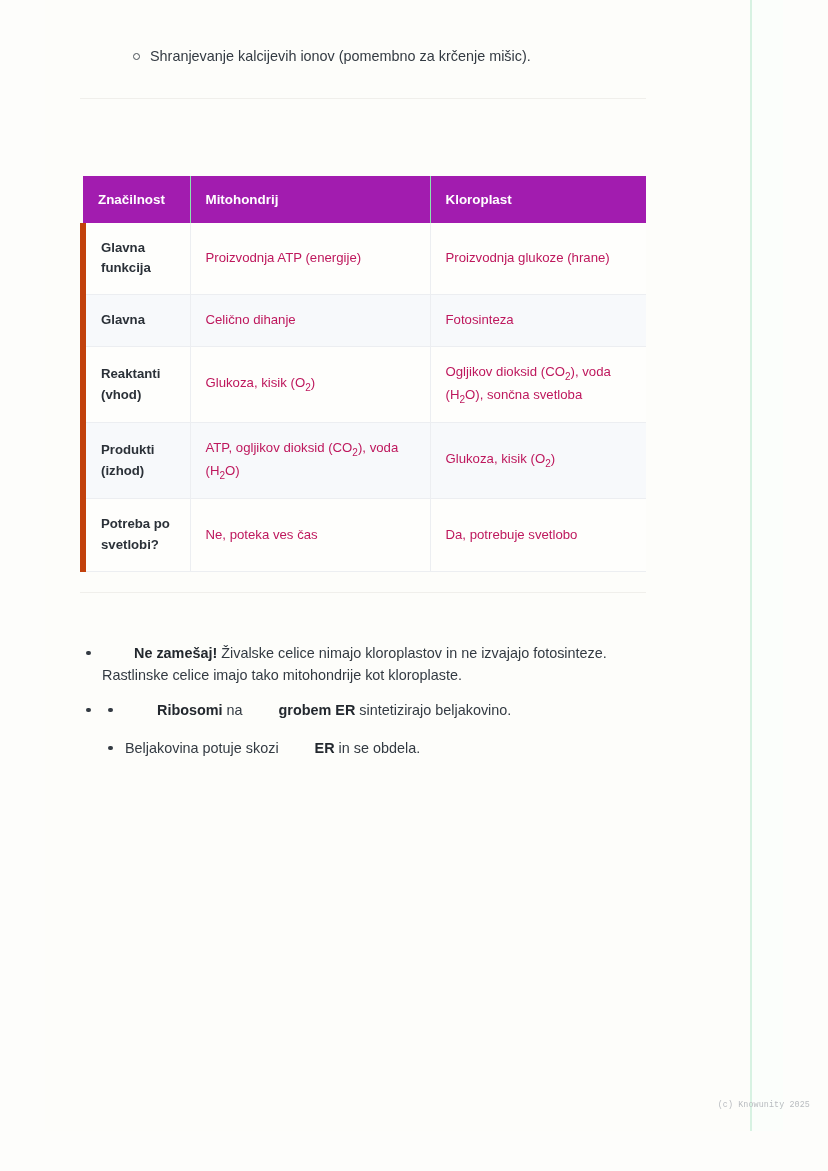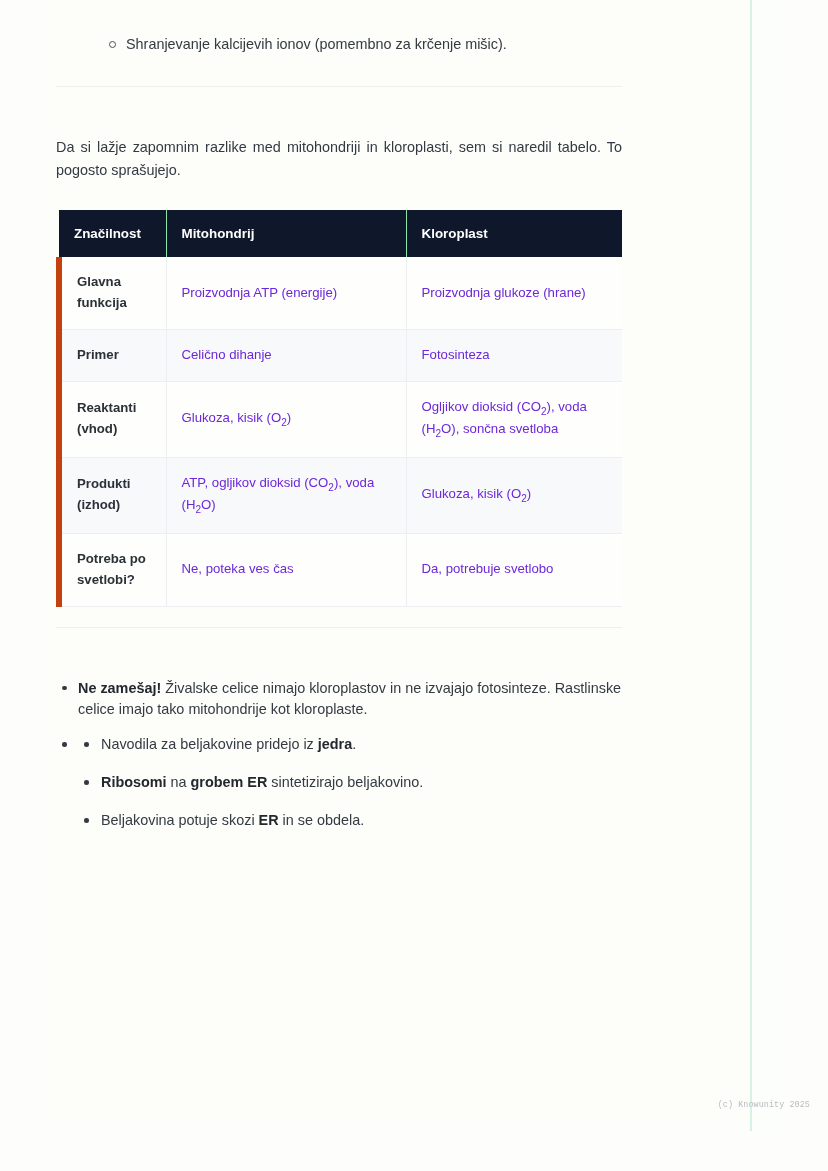"Shranjevanje kalcijevih ionov (pomembno" #content { left: 56px -> 80px; padding-top: 34px -> 46px }
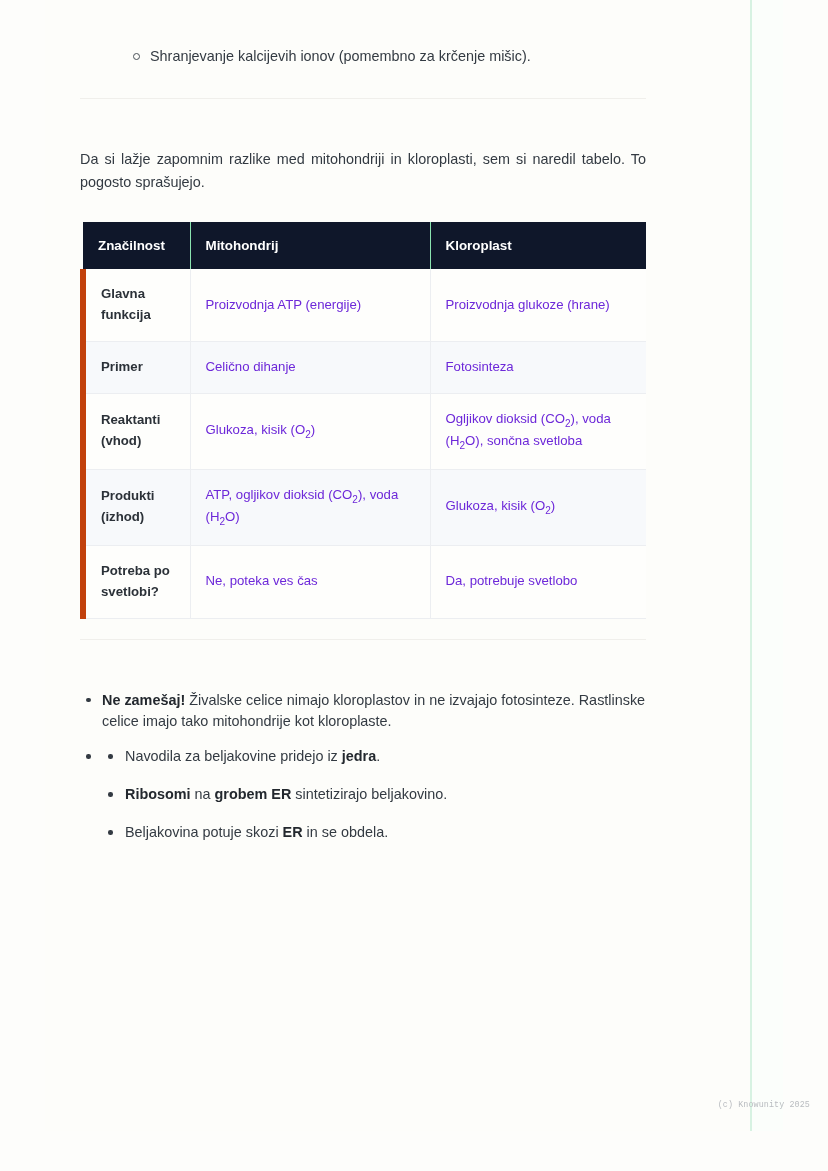"Da si lažje zapomnim razlike" p.intro { html: <p>Da si lažje zapomnim razlike med mitohondriji in kloroplasti, sem si naredil tabelo. To pogosto sprašujejo.</p> -> none }
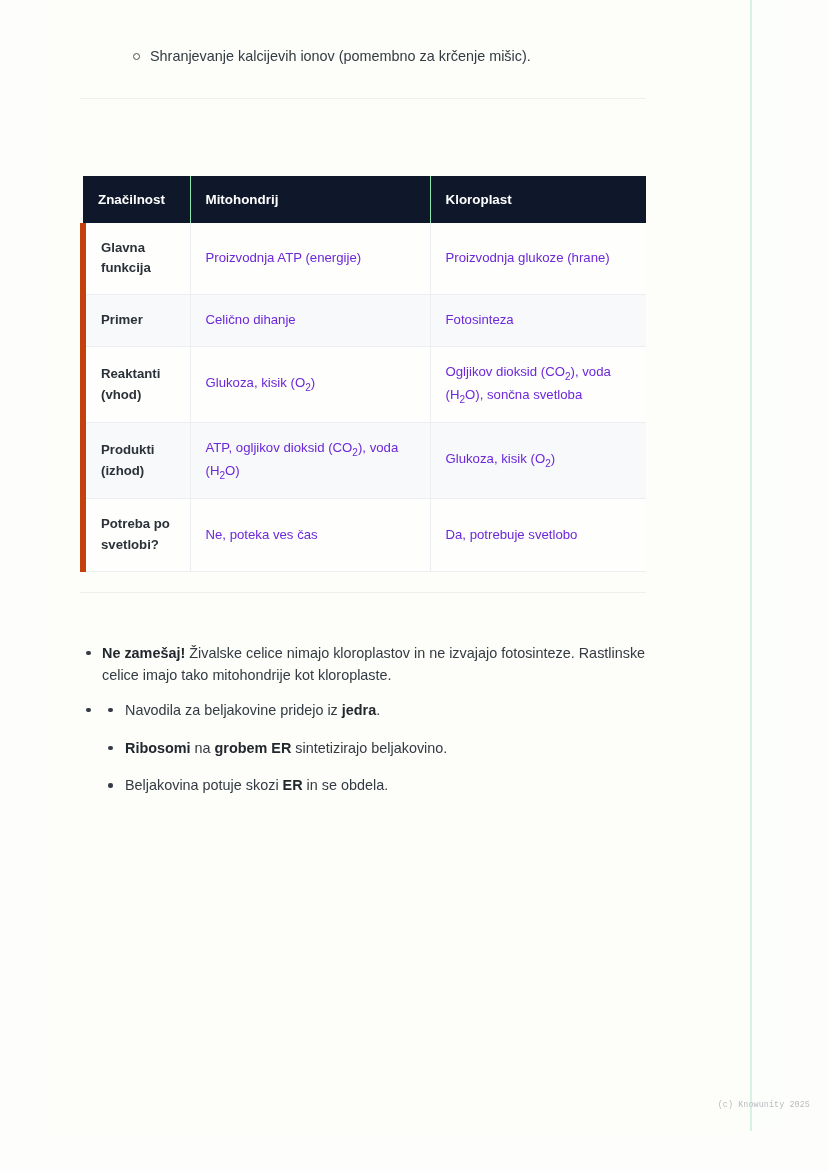"Značilnost" table.compare thead th { background: #0f172a -> #a21caf }
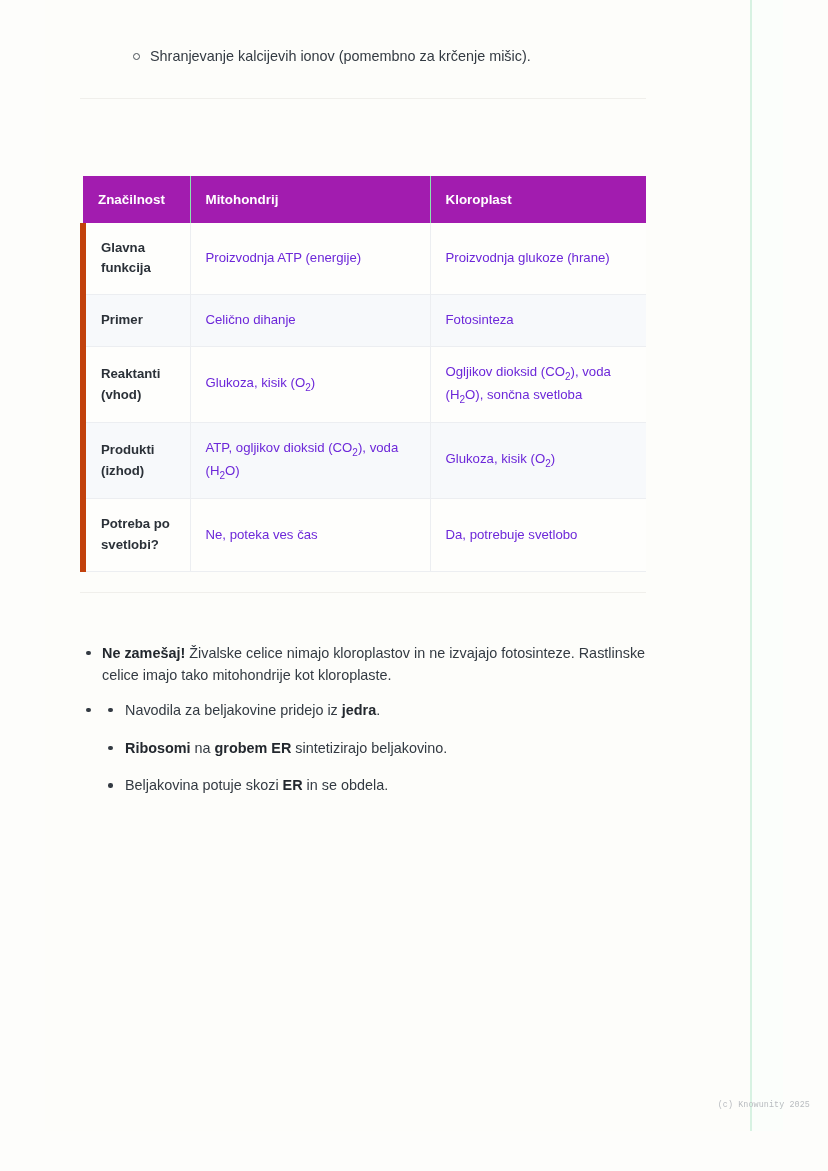"Proizvodnja ATP (energije)" table.compare tbody td { color: #6d28d9 -> #be185d }
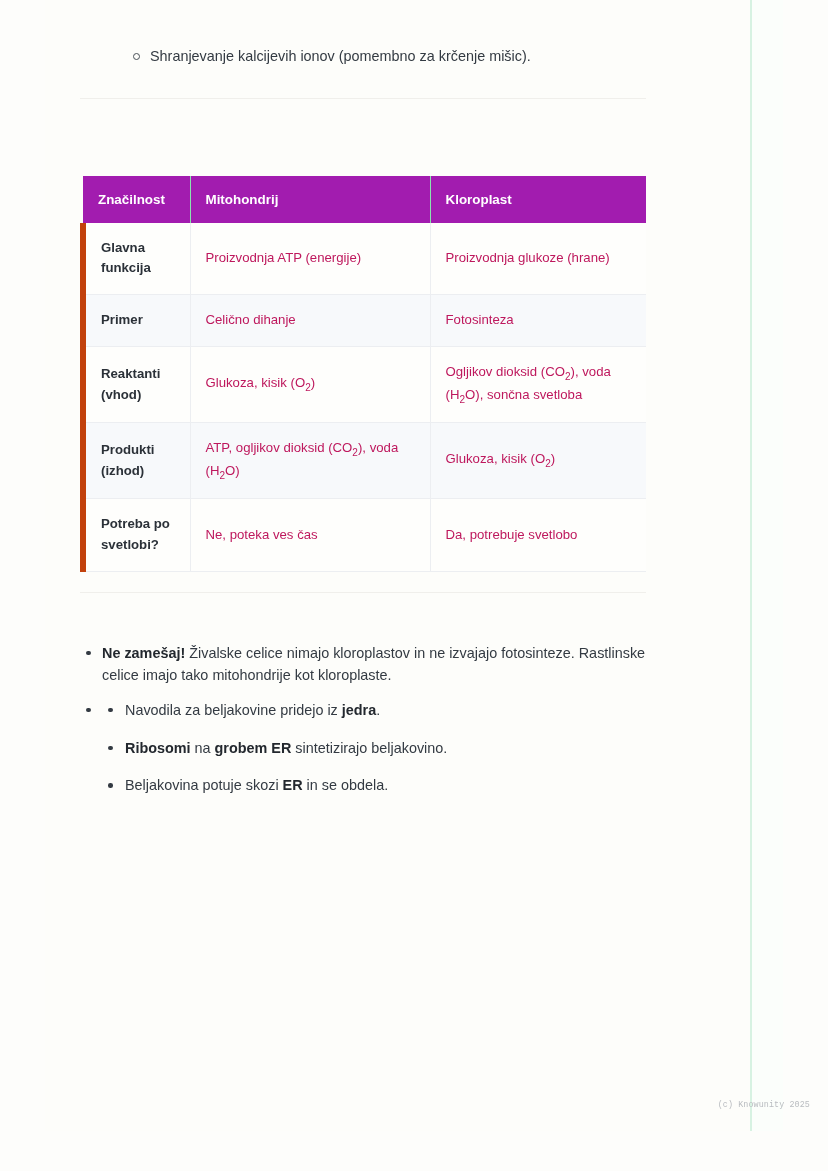"Primer" td { text: Primer -> Glavna }
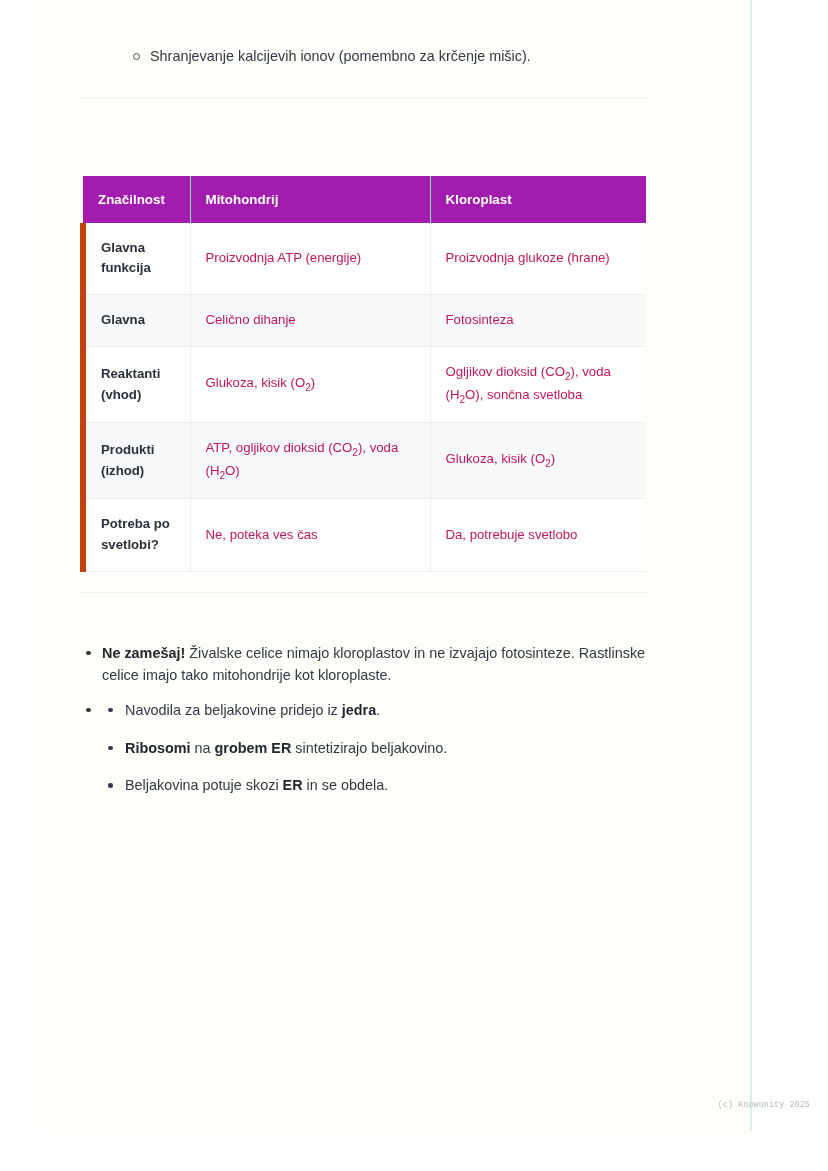"Ne zamešaj!" b, strong { margin-left: none -> 32px }
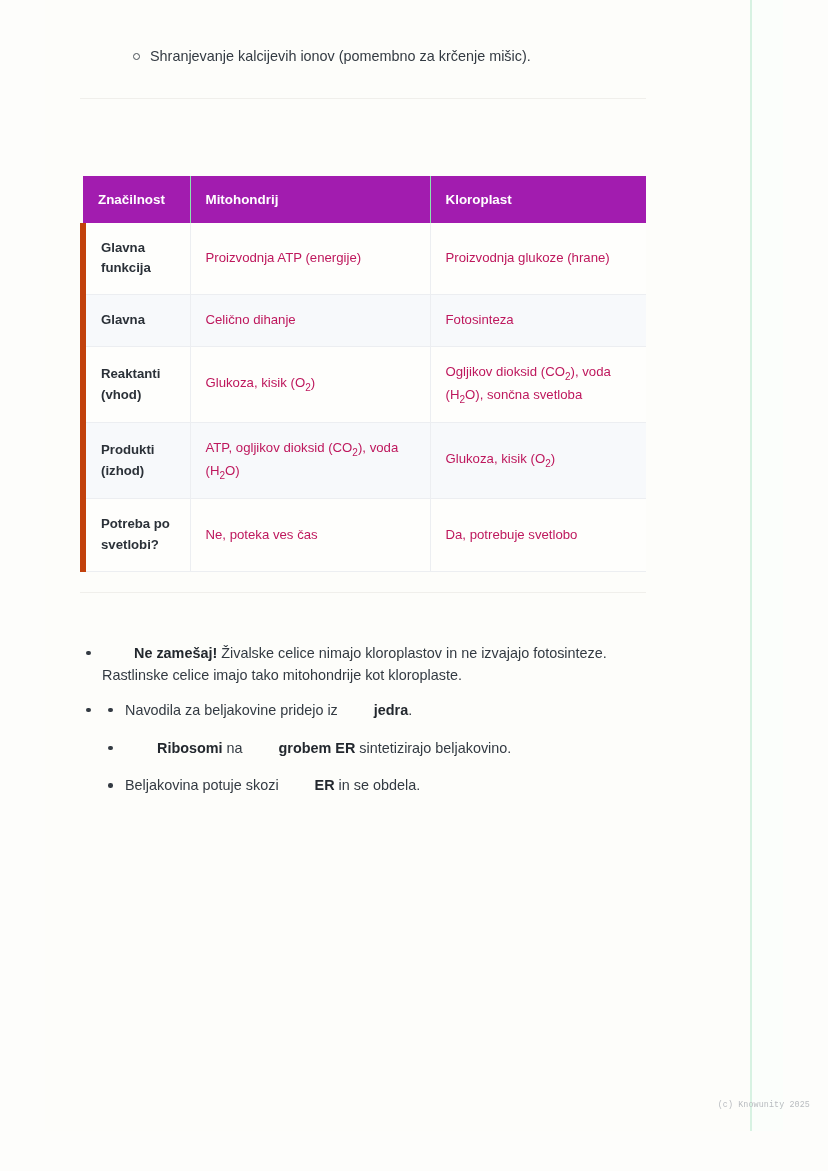"Navodila za beljakovine pridejo iz" li { html: <li>Navodila za beljakovine pridejo iz <b>jedra</b>.</li> -> none }
